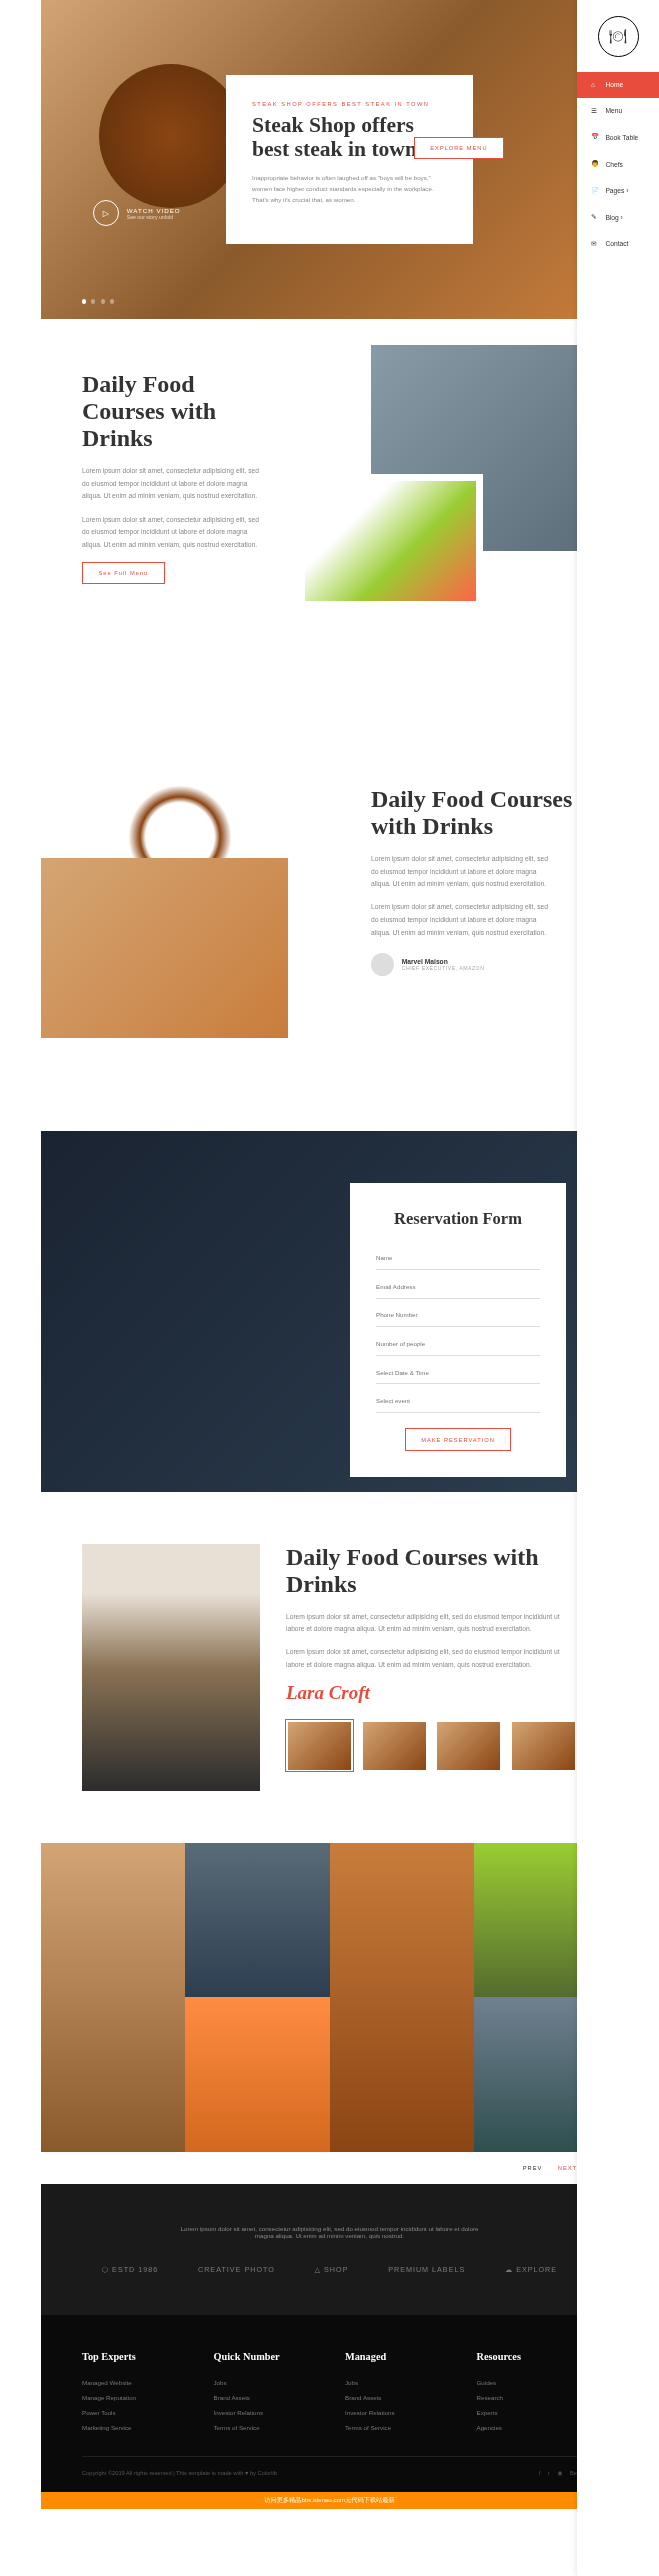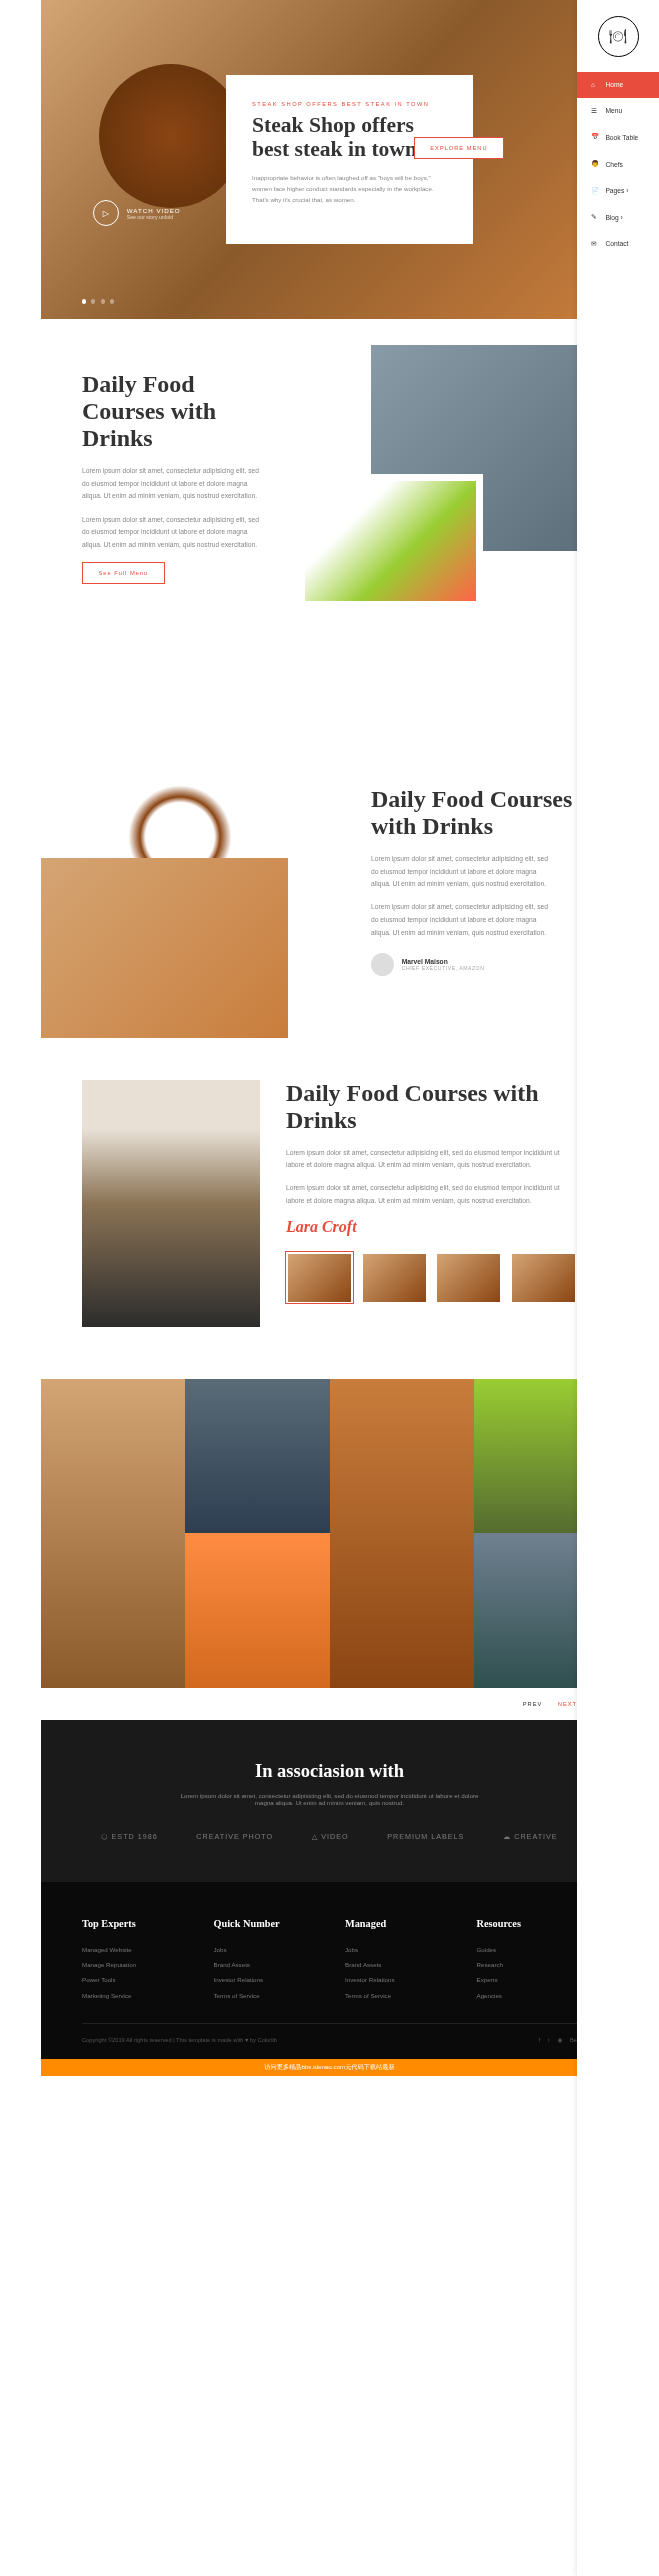"Reservation Form" section.reserve { html: none -> <section> <div> <h2>Reservation Form</h2> <div><input><input><input><input><input><input></div> <div> <a>MAKE RESERVATION</a> </div> </div> </section> }
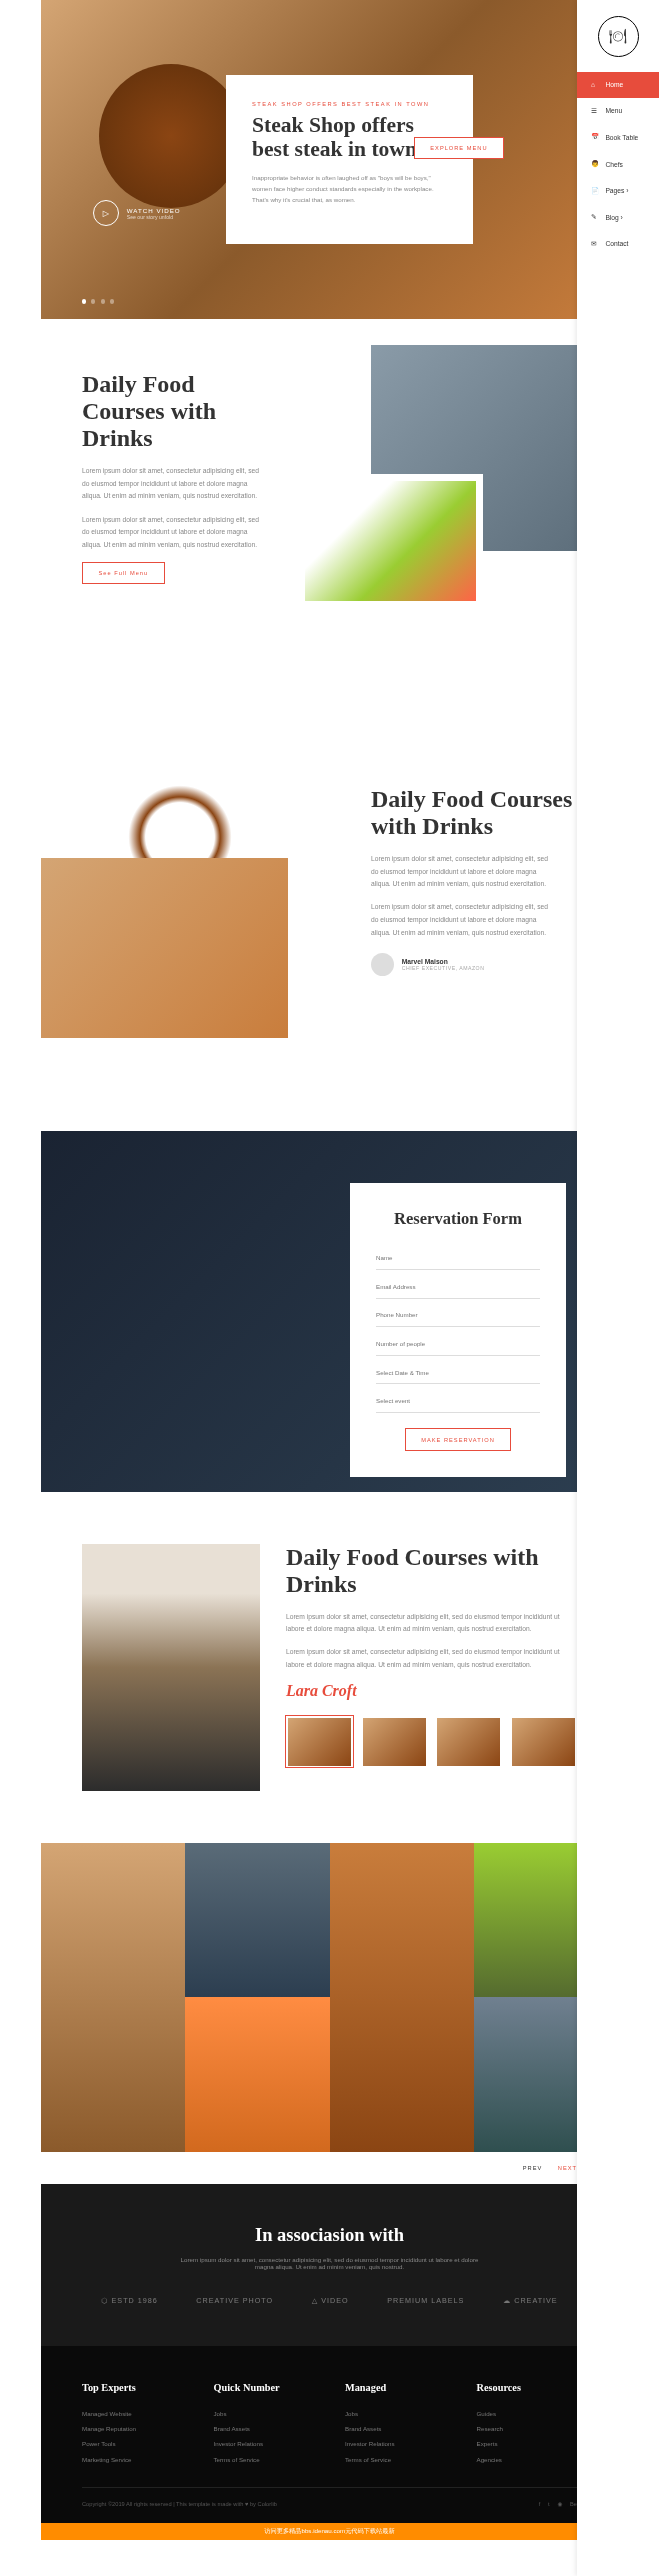"Lara Croft" .sig { font-size: 16px -> 19px }
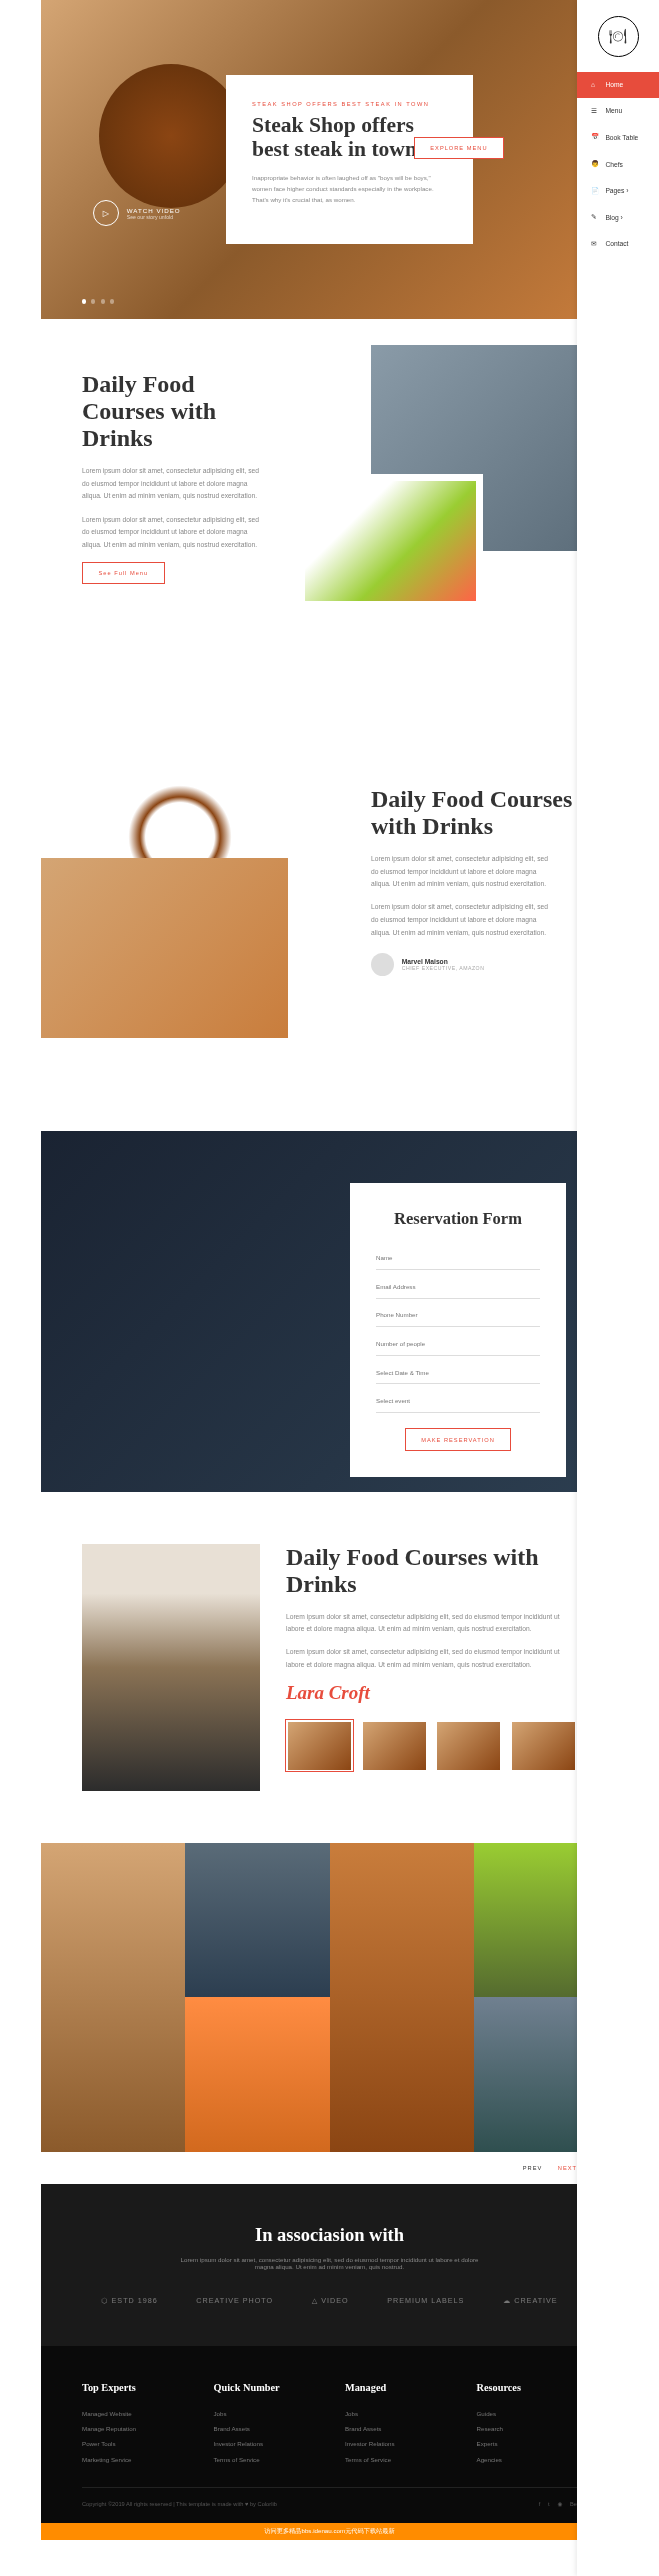"In associasion with" h2.script { html: <h2>In associasion with</h2> -> none }
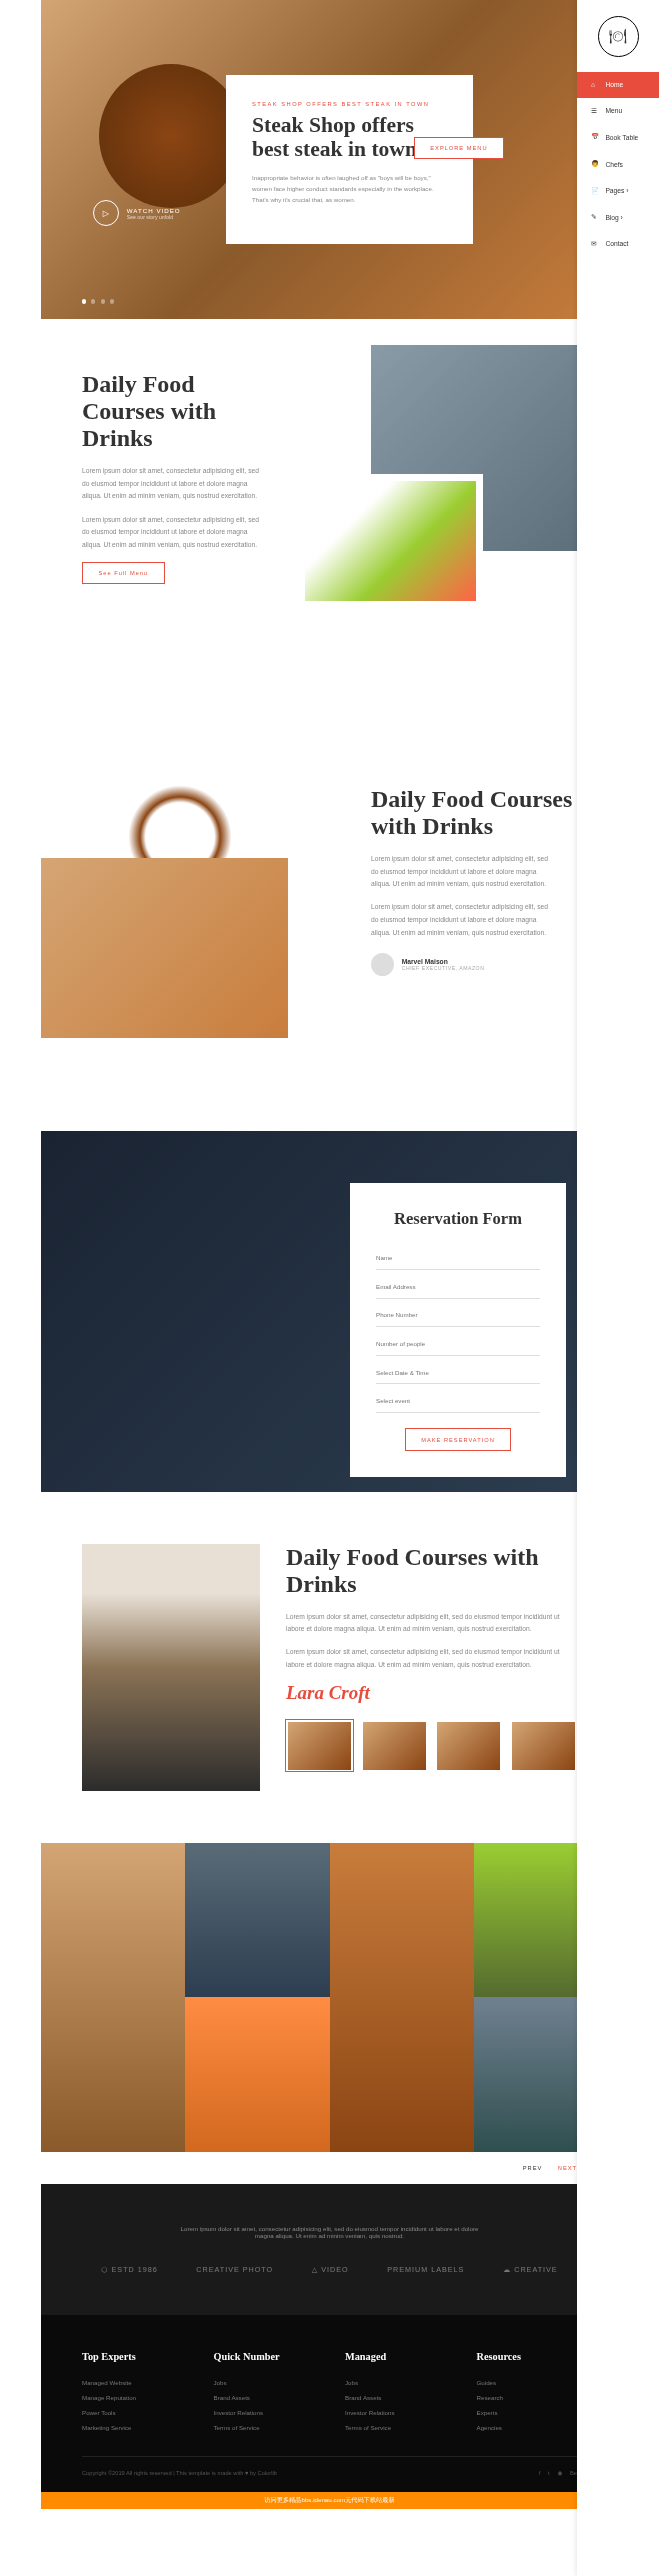"△ VIDEO" div.brand { text: VIDEO -> SHOP }
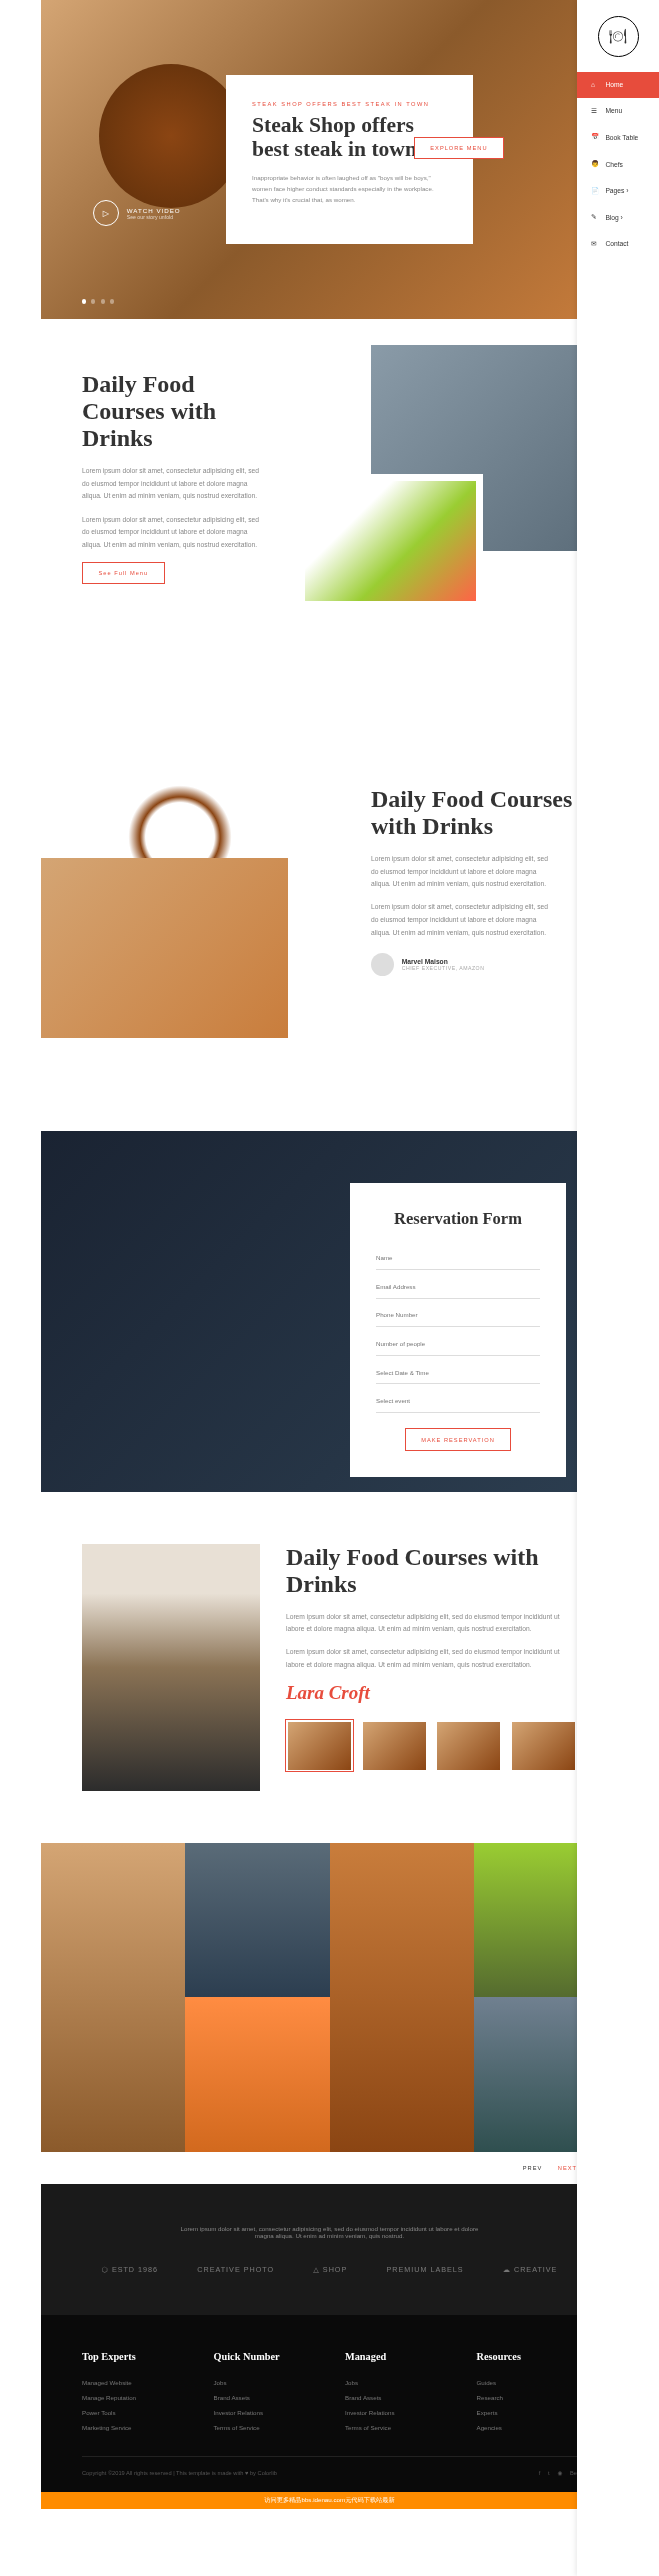"☁ CREATIVE" div.brand { text: CREATIVE -> EXPLORE }
